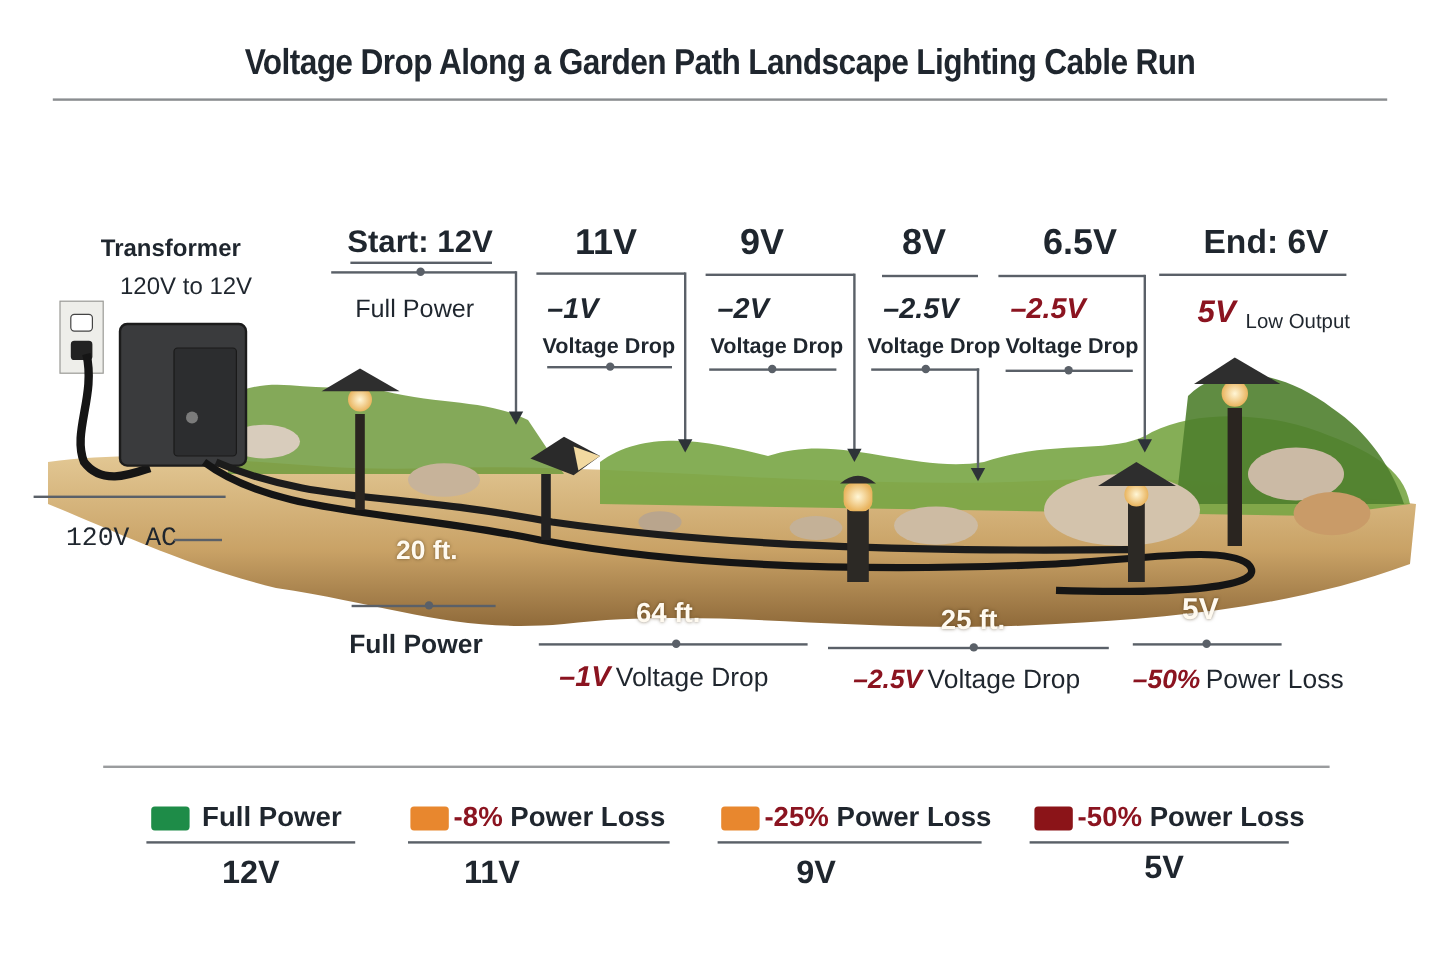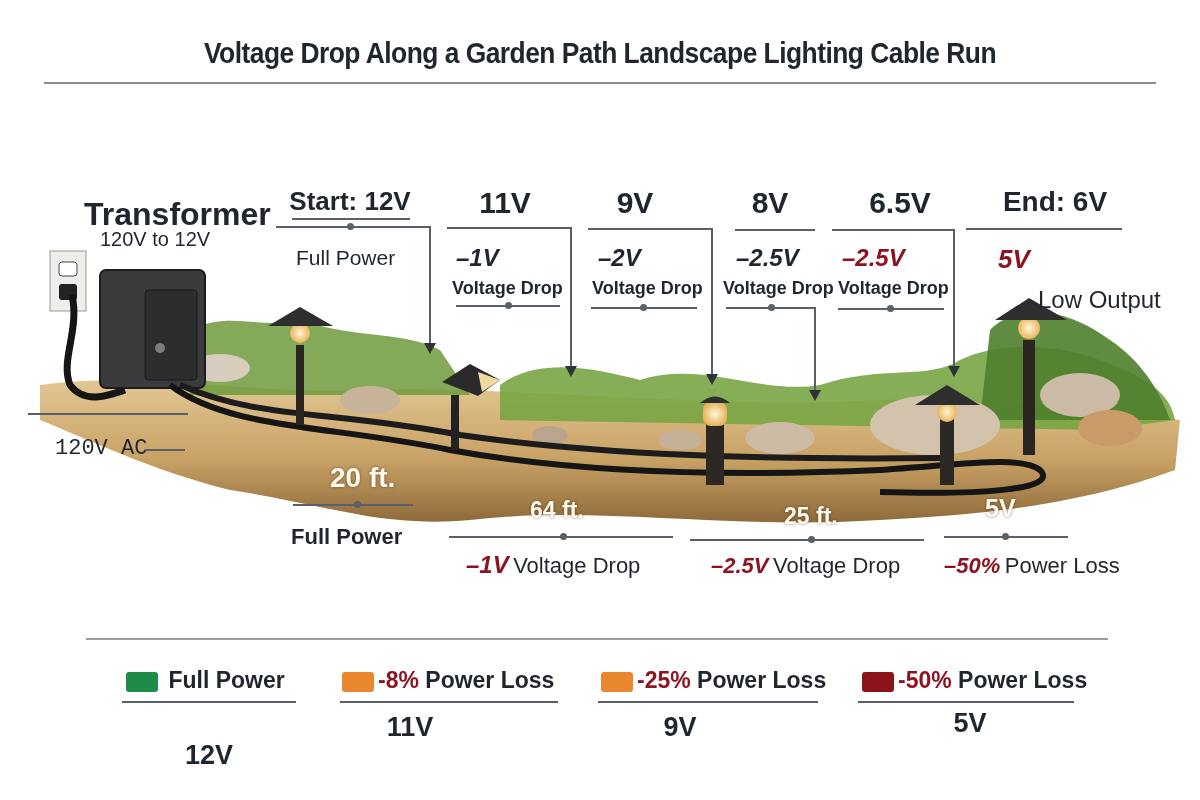"Transformer" div.abs { font-size: 32px -> 20px }
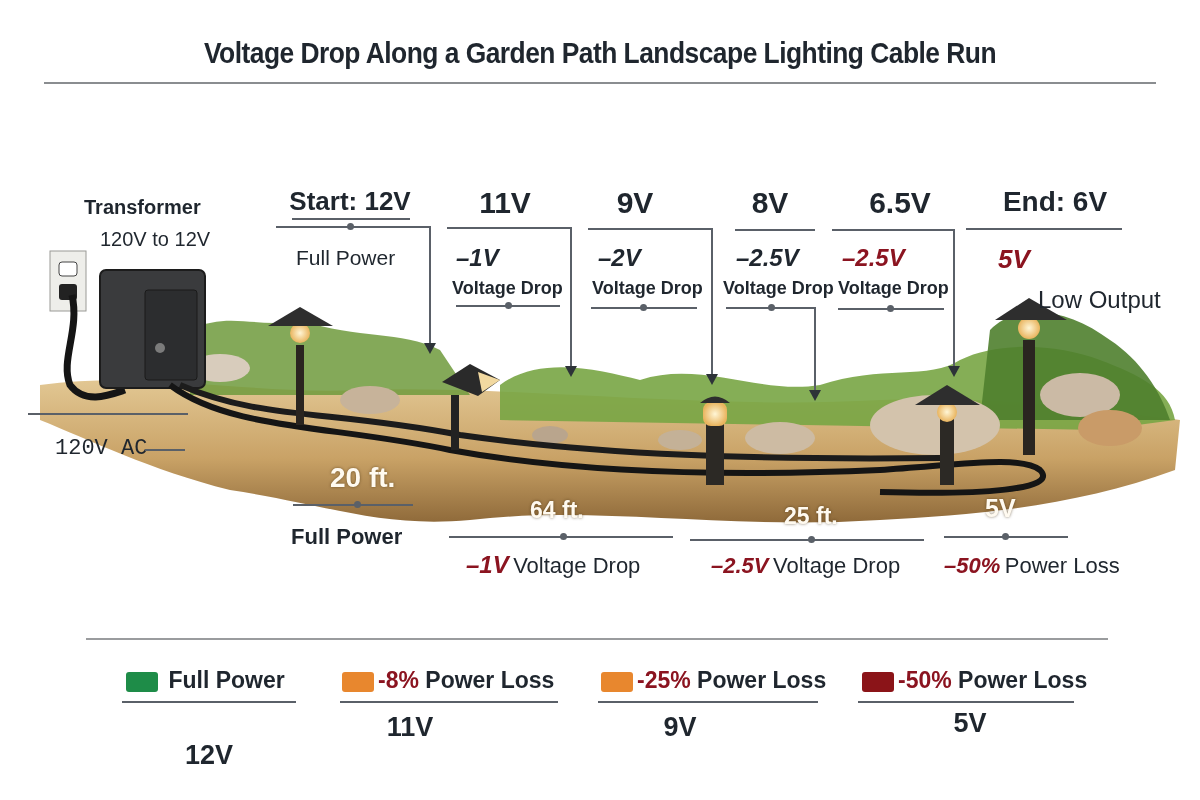"Low Output" div.abs { font-size: 24px -> 17px; margin-top: 28px -> none }
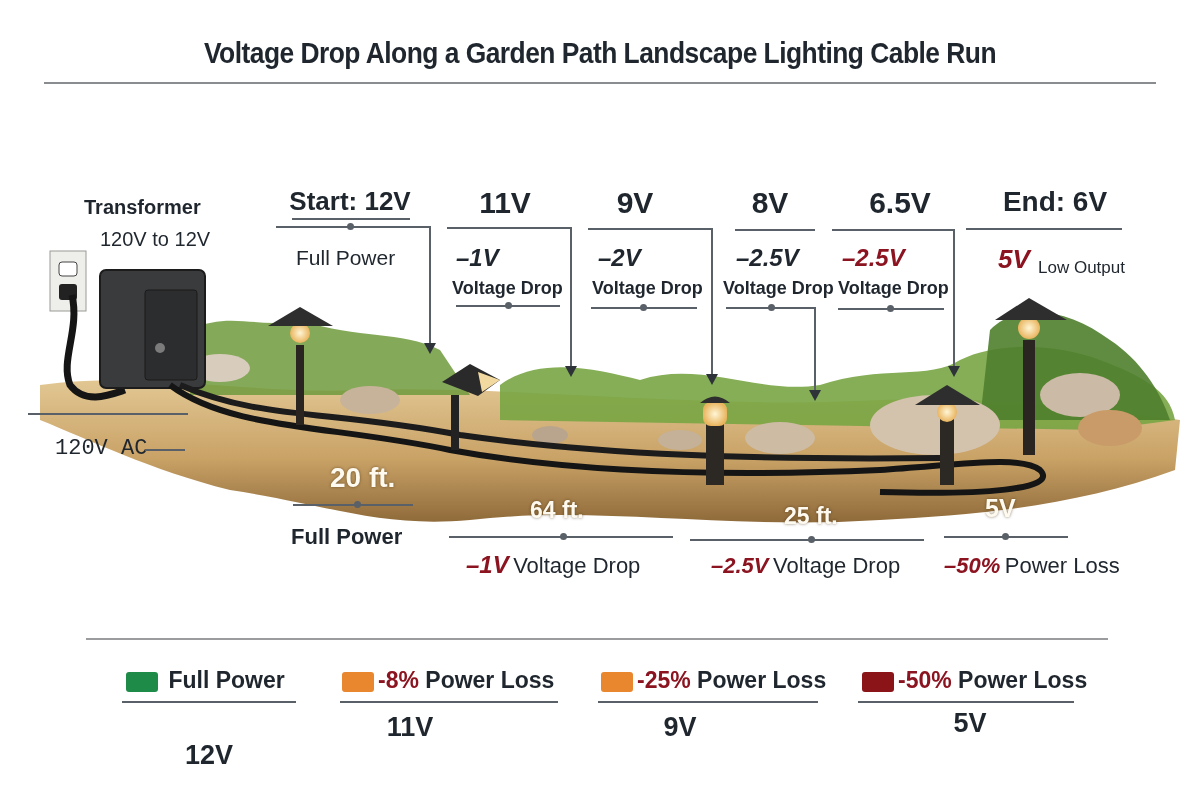"20 ft." div.abs { font-size: 28px -> 22px; top: 462px -> 446px }
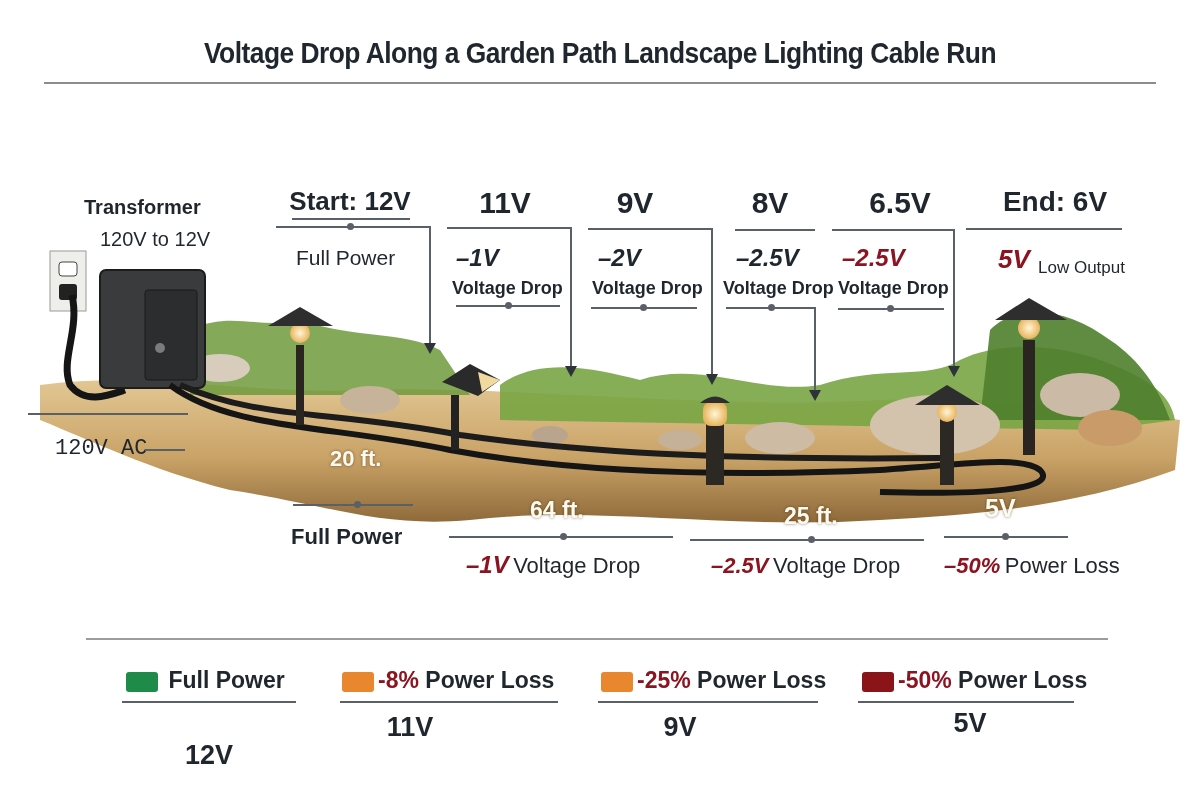"12V" div.abs { top: 740px -> 712px }
